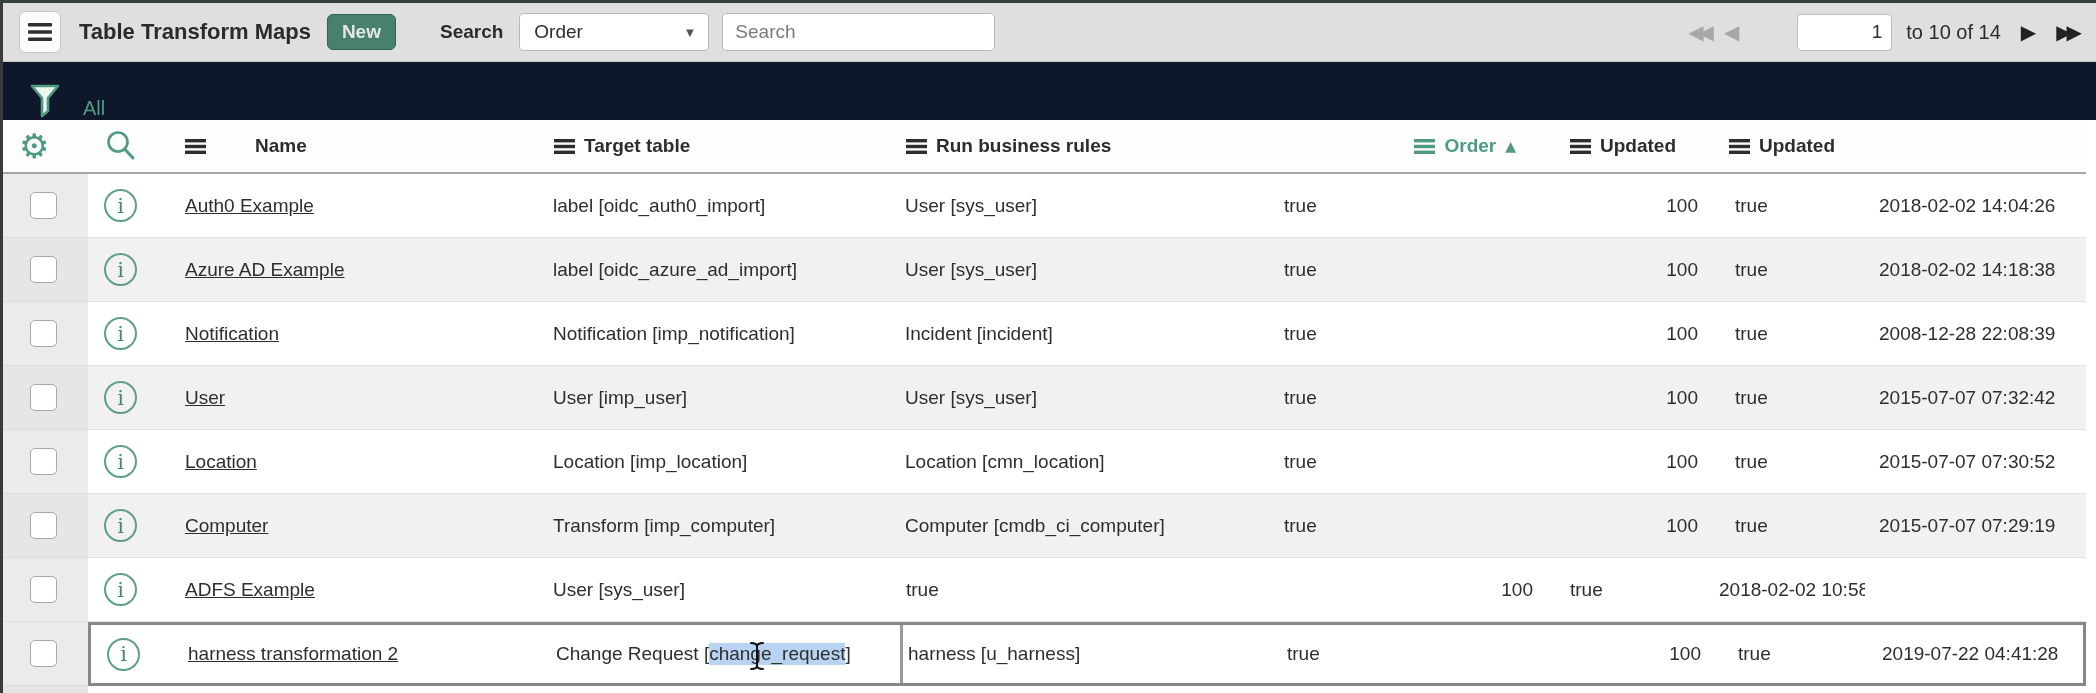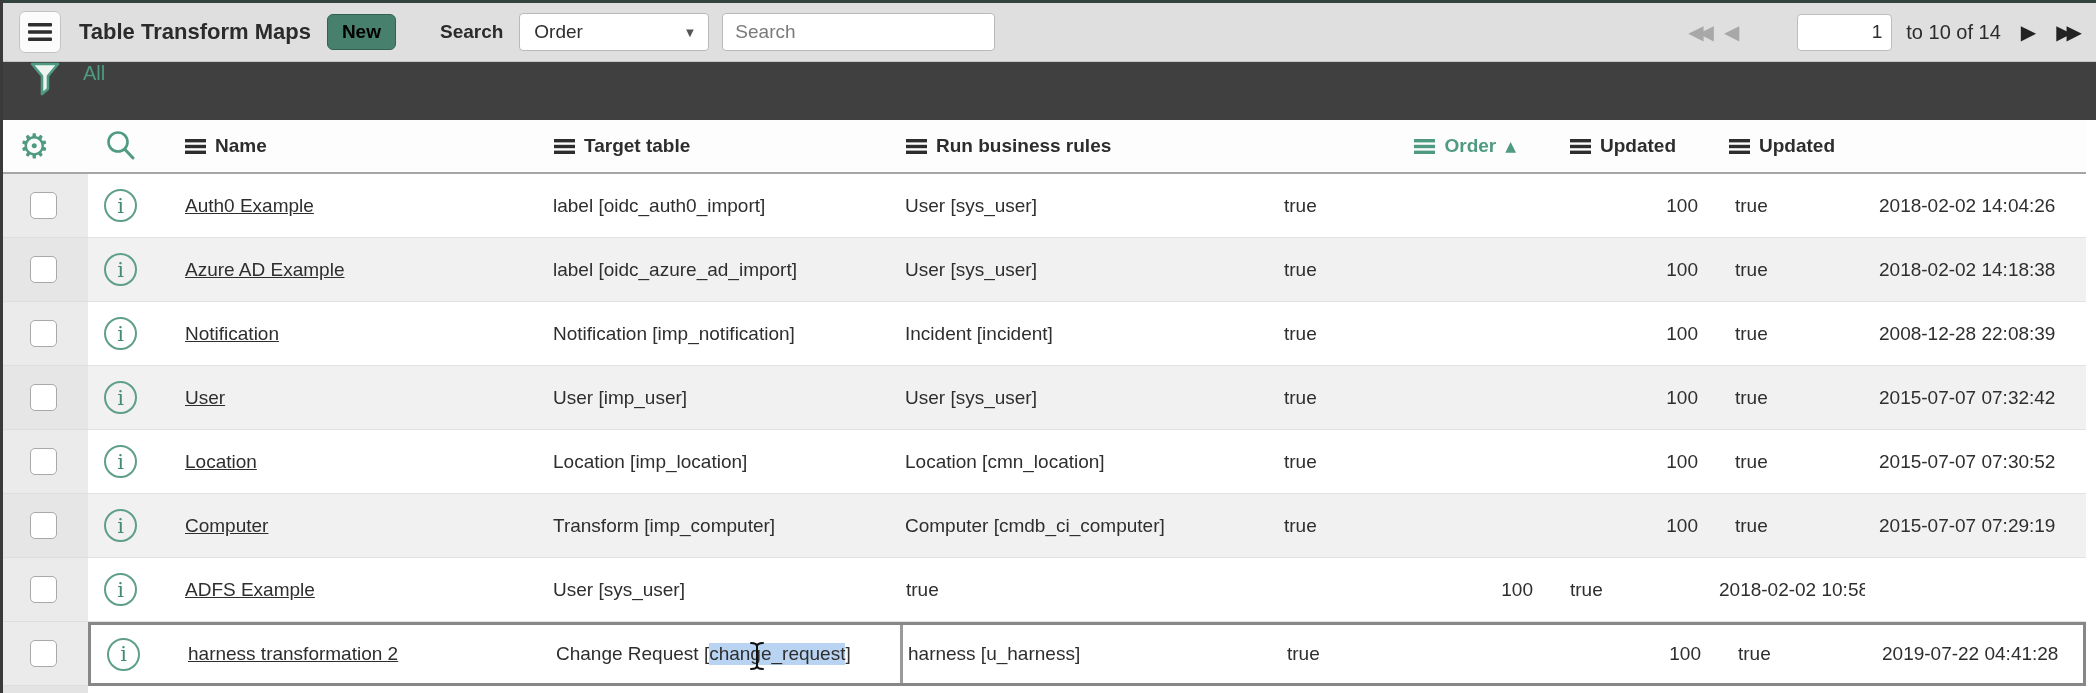"New" .new-btn { color: #000000 -> #e5e5e5 }
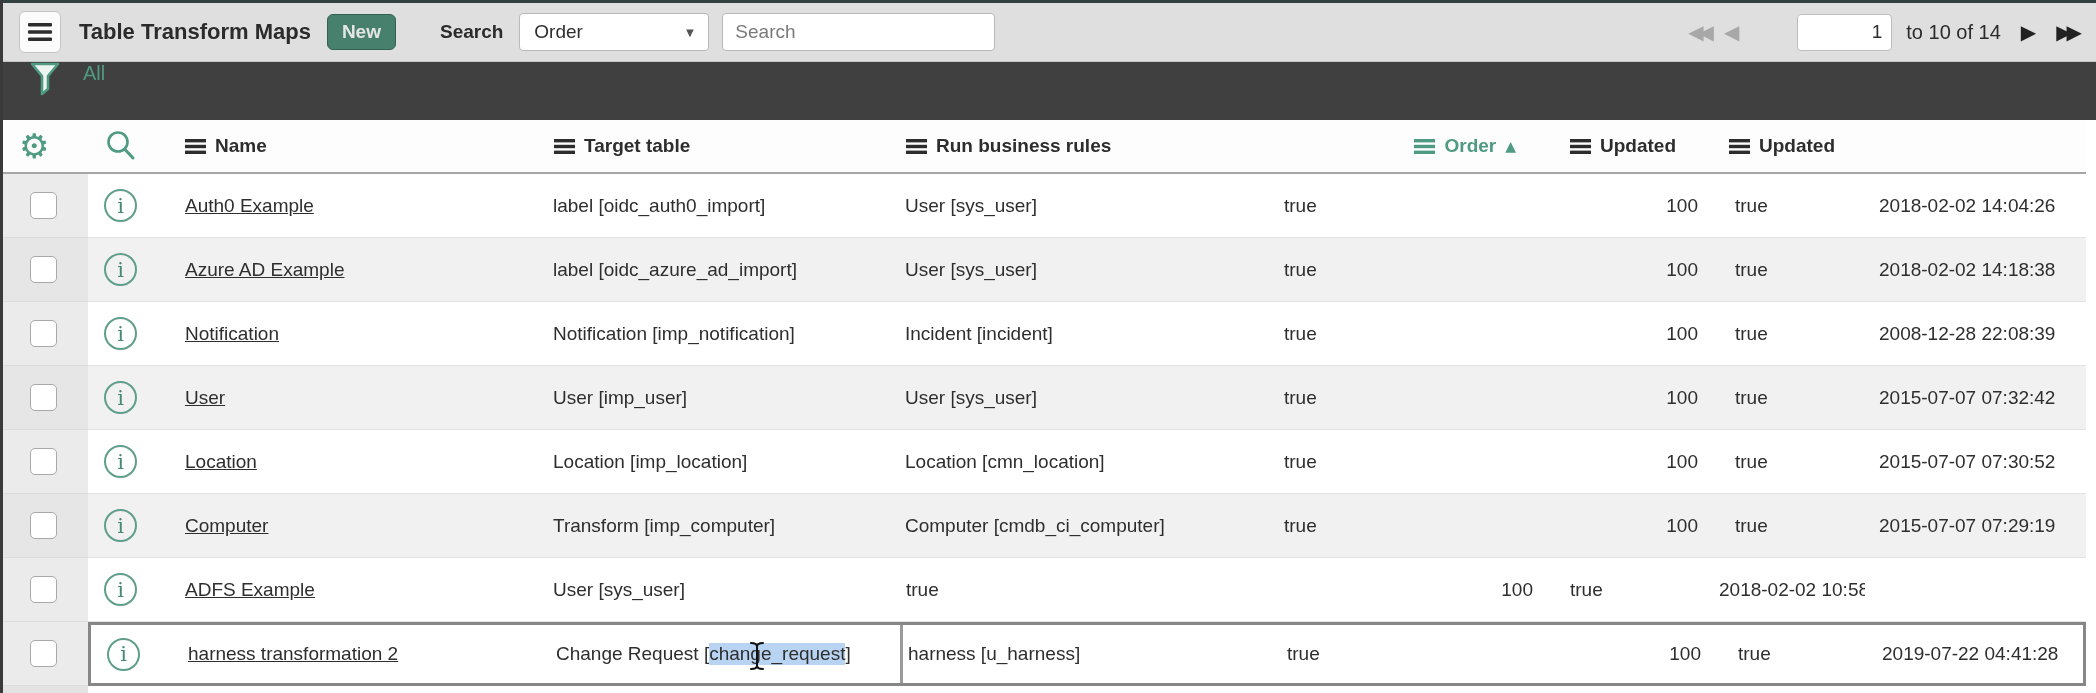"All" .filter-bar { align-items: flex-start -> flex-end; background: #404040 -> #0f172a }
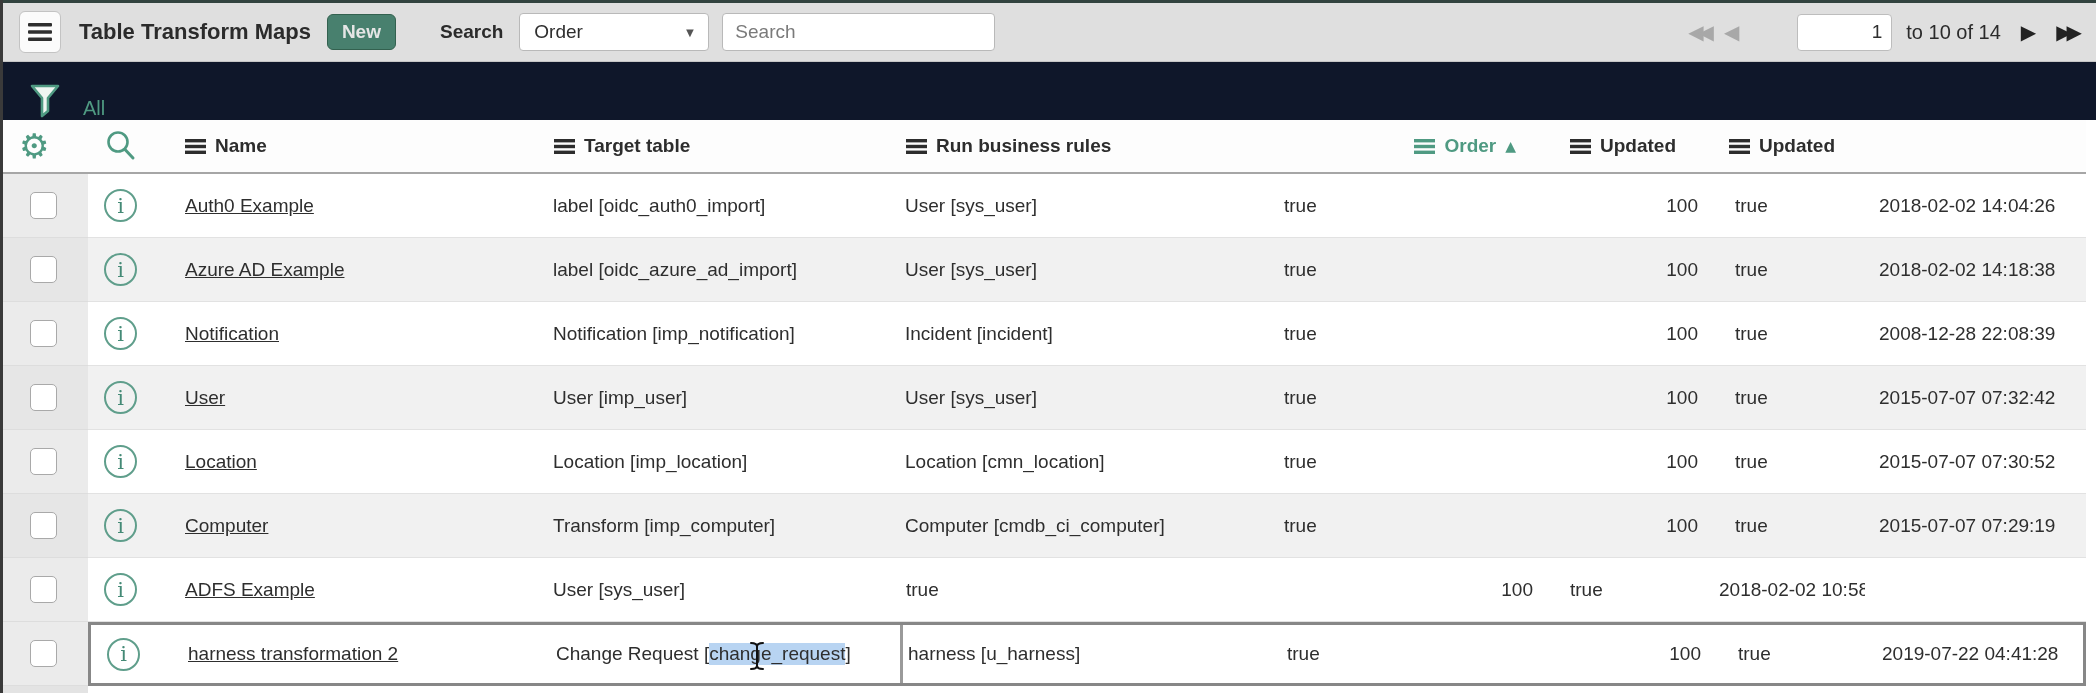"Name" .hdr-cell.pad5 { gap: none -> 40px }
